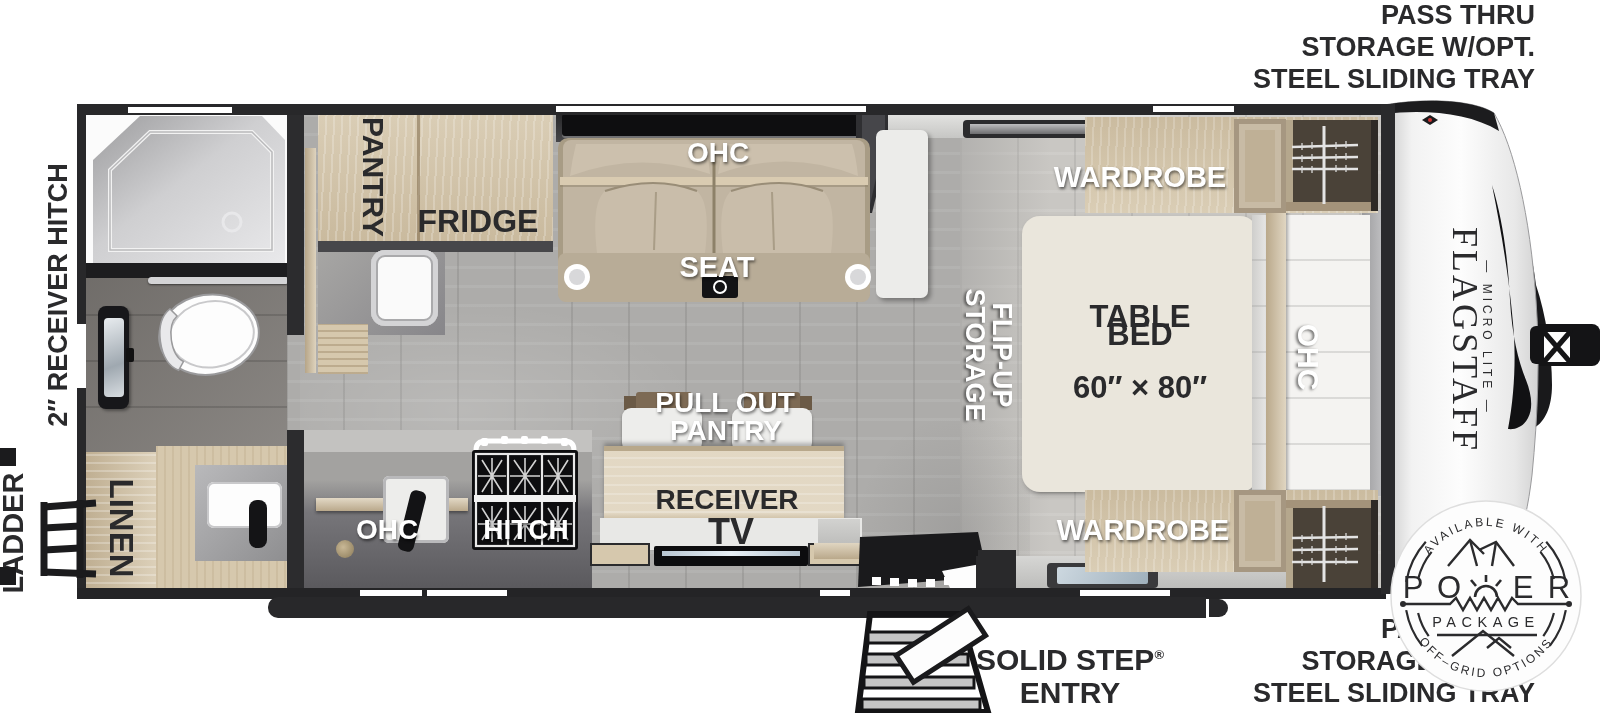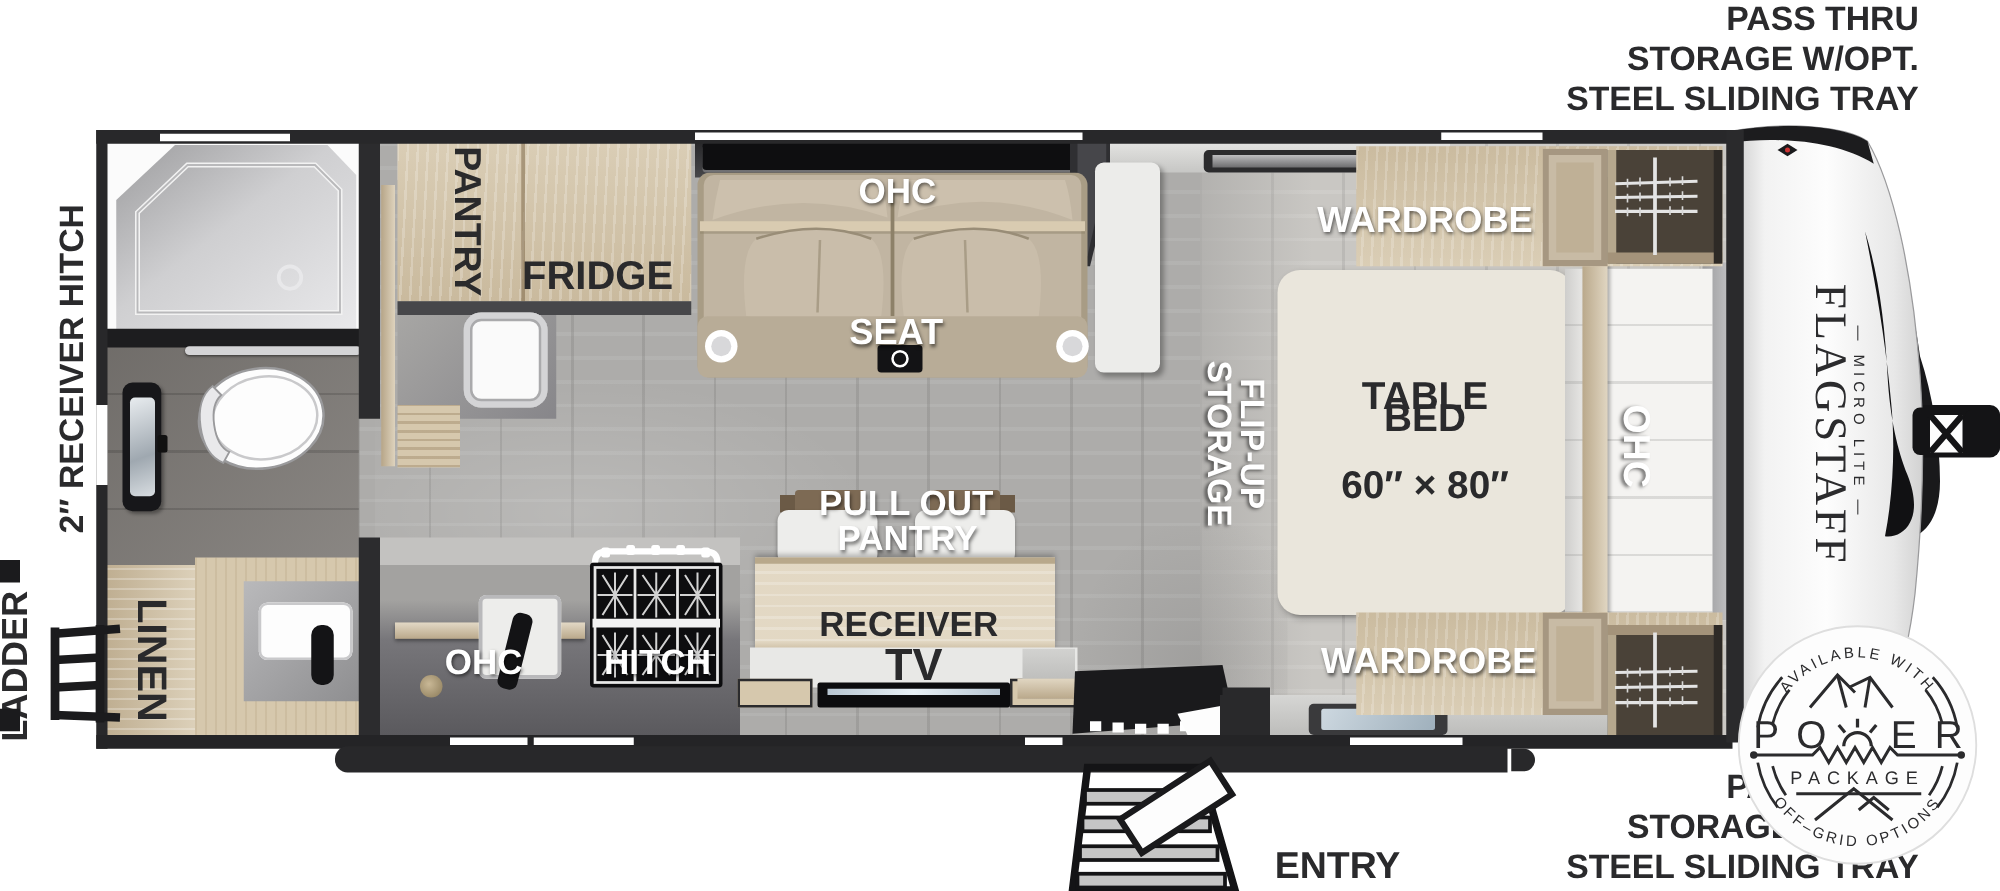"SOLID STEP®" div.lbl { html: none -> <div>SOLID STEP<sup>®</sup></div> }
